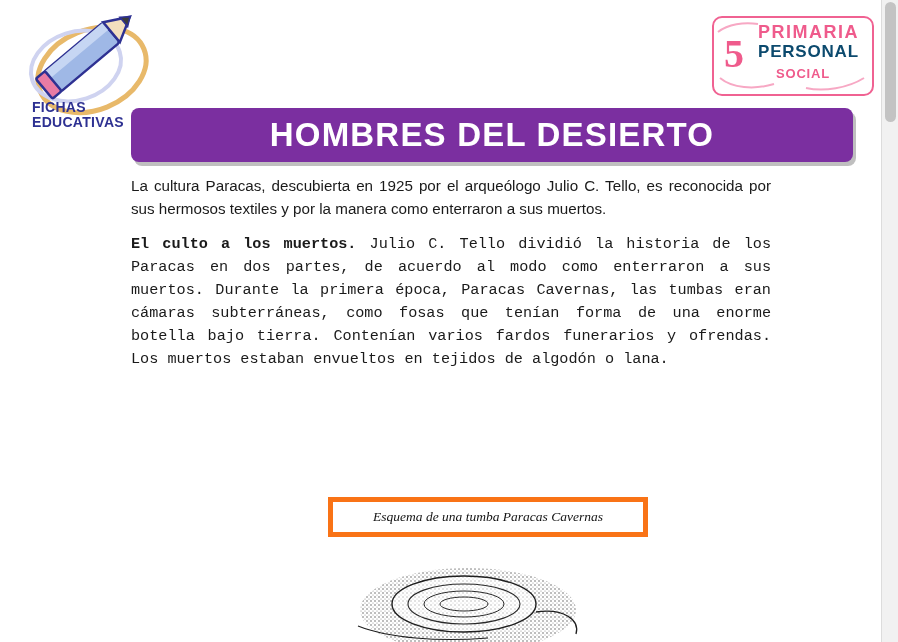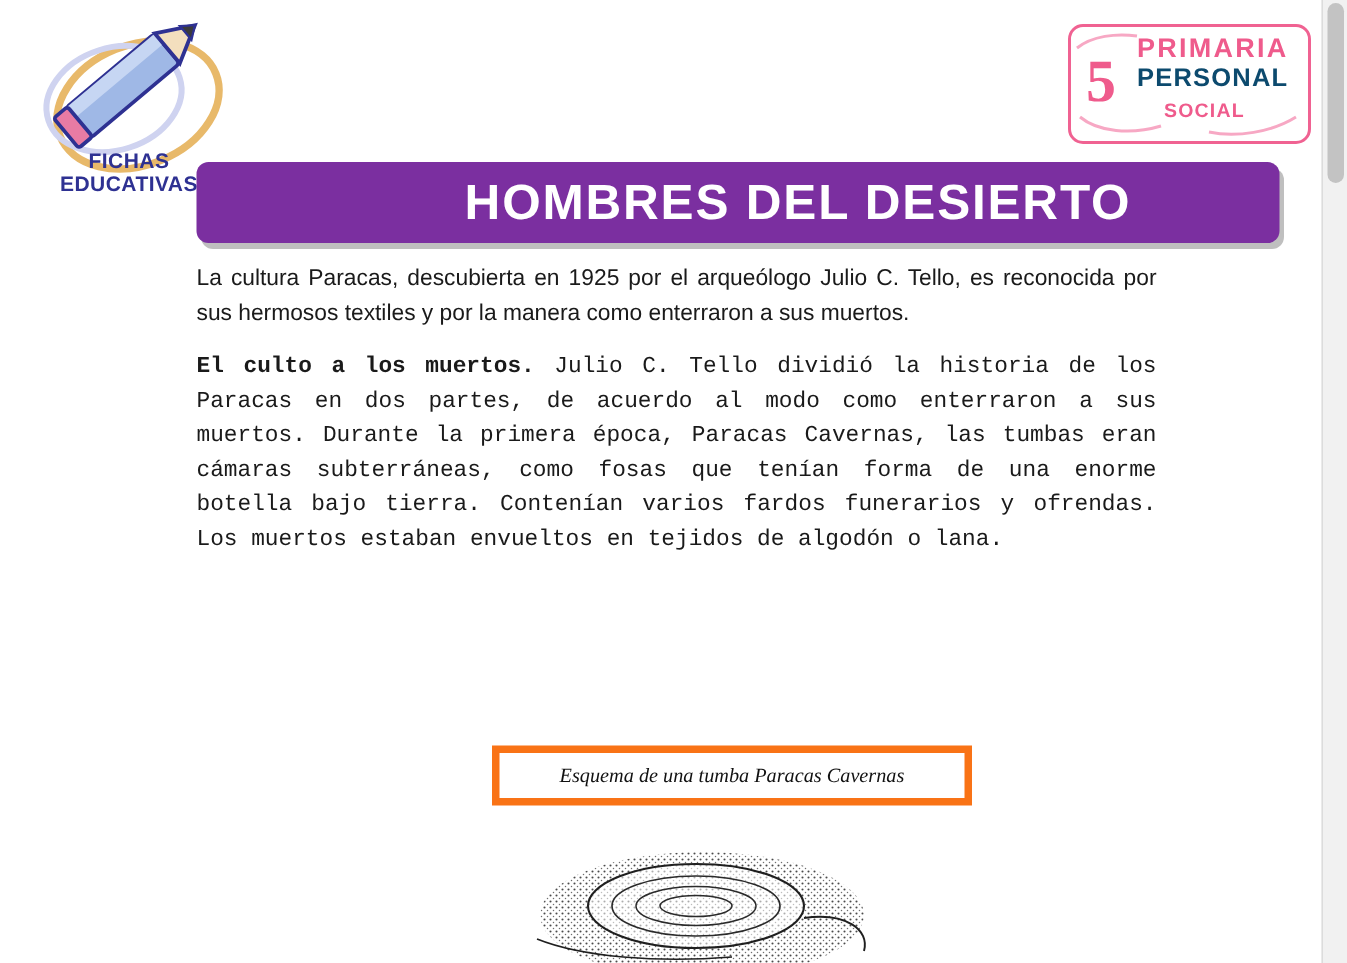"FICHAS" .logo-text { text-align: center -> none }
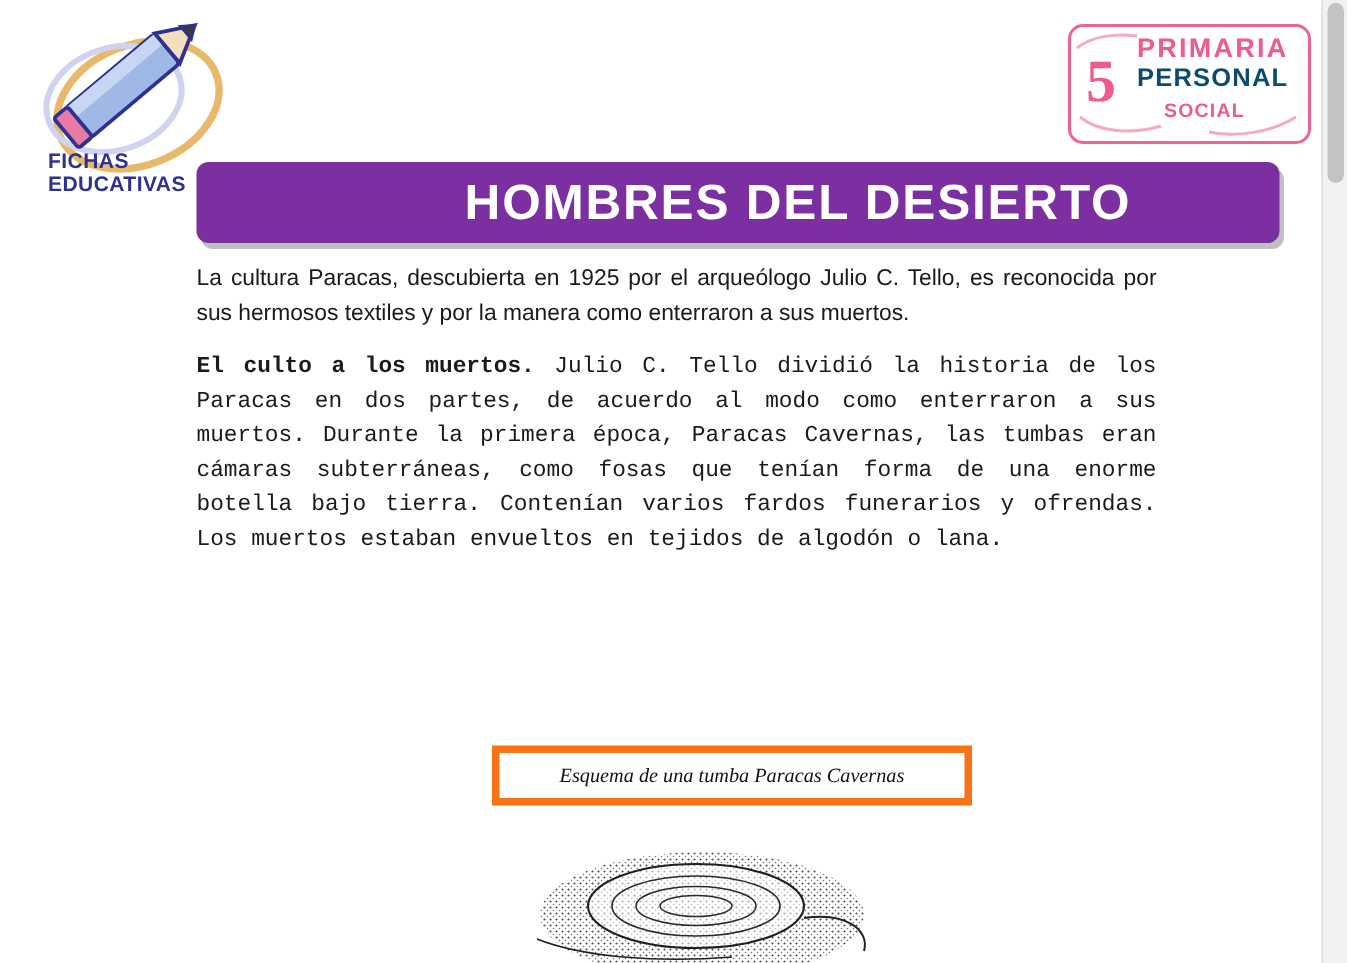"HOMBRES DEL DESIERTO" .title-banner .t { padding-left: 40px -> none }
